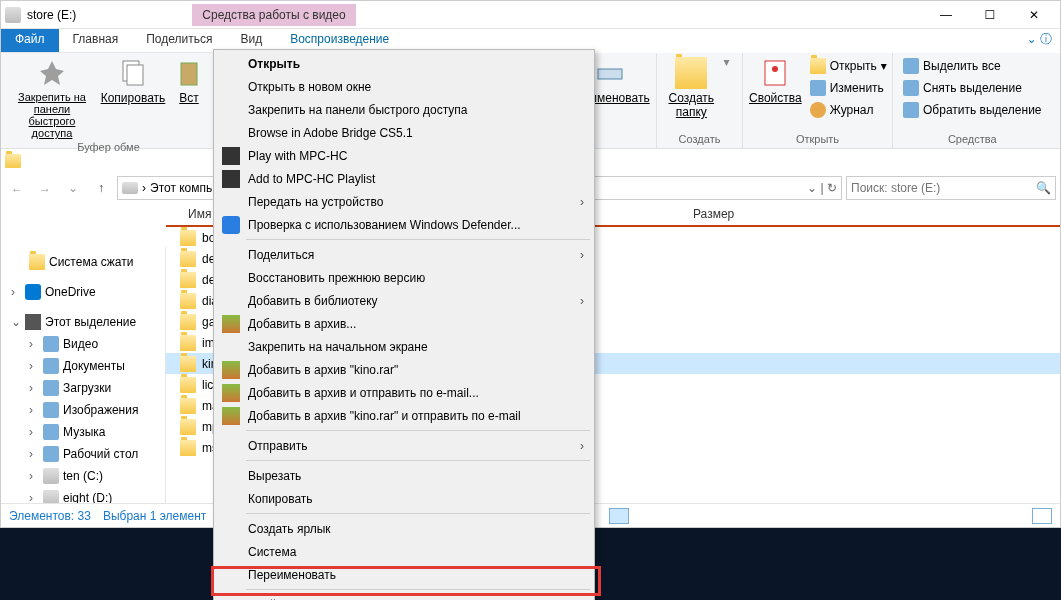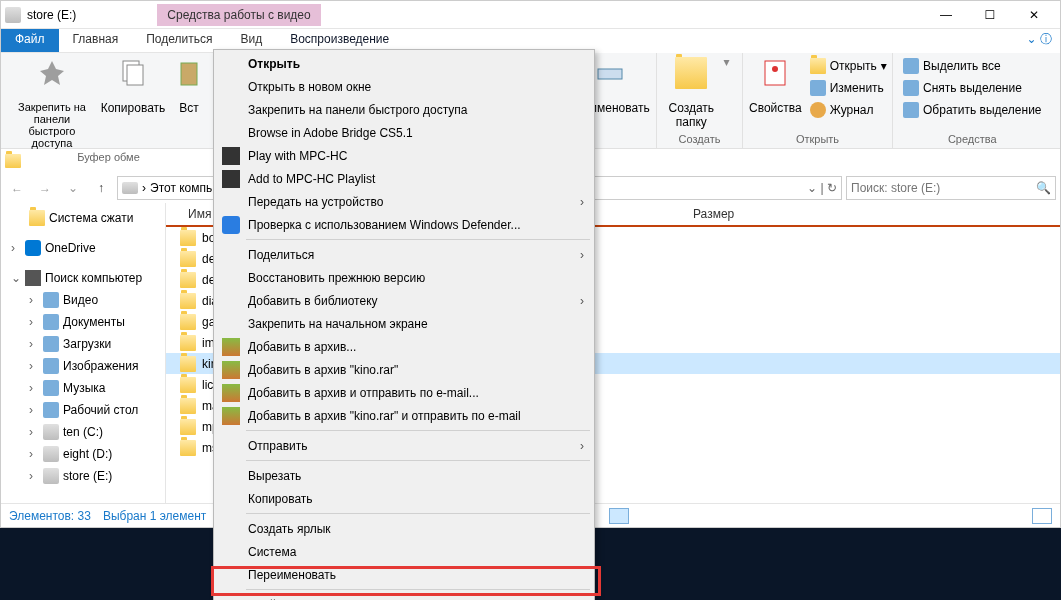"Средства работы с видео" .titlebar .contextual { margin-left: 81px -> 116px }
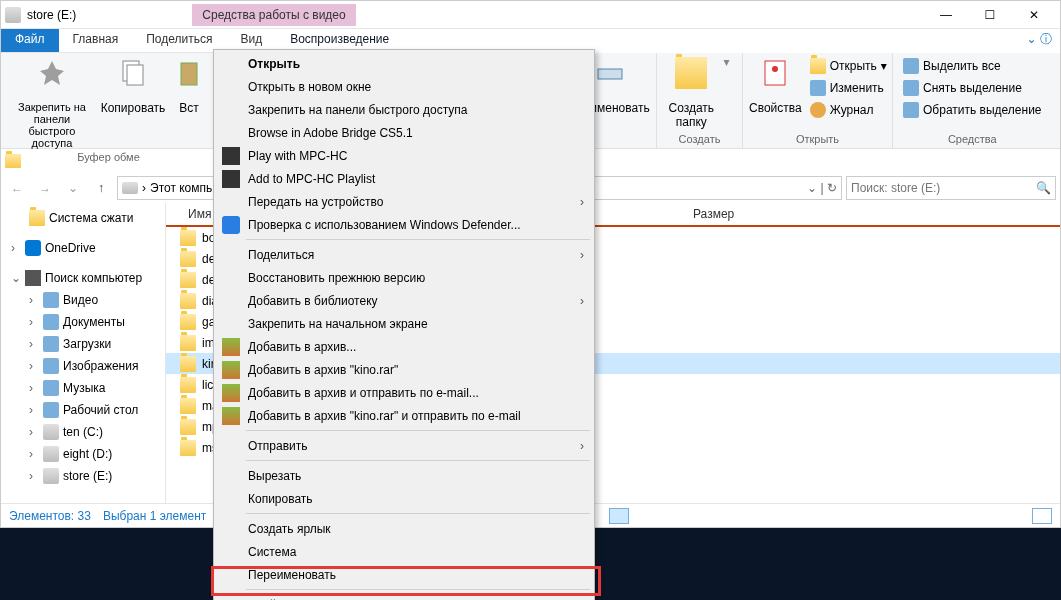"Воспроизведение" .tabs .tab.context { color: #0f172a -> #0369a1 }
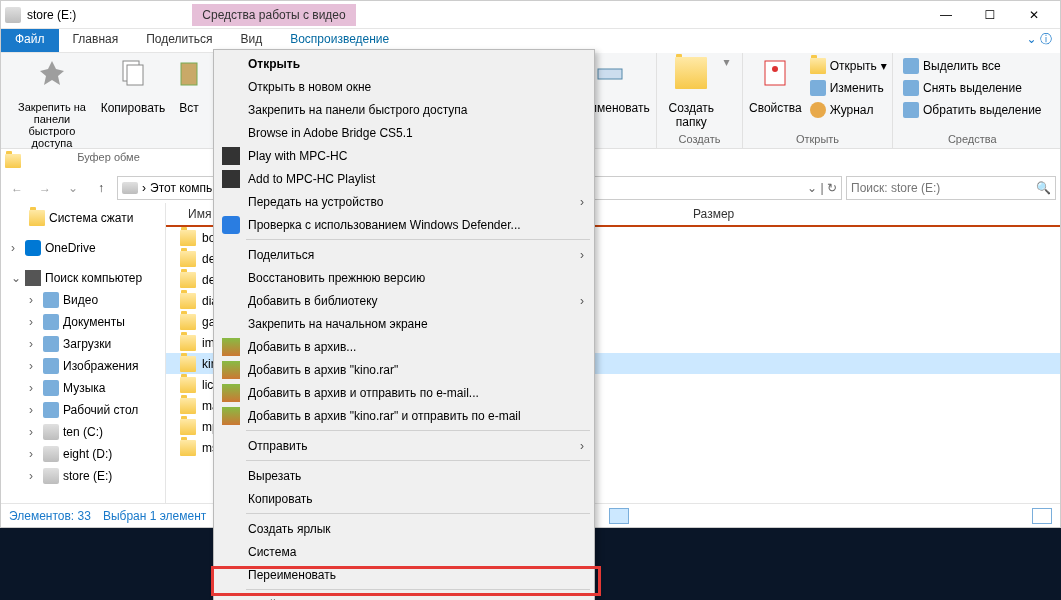"Закрепить на панели" .rbtn-big { gap: 12px -> 2px; text-decoration: none -> underline }
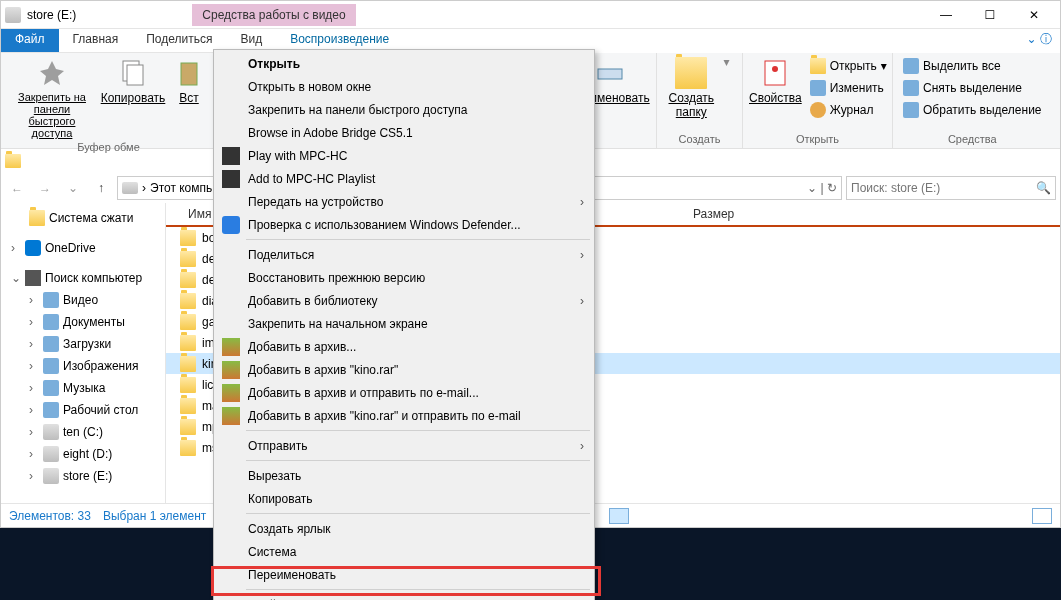"Система сжати" .nav { margin-top: none -> 44px }
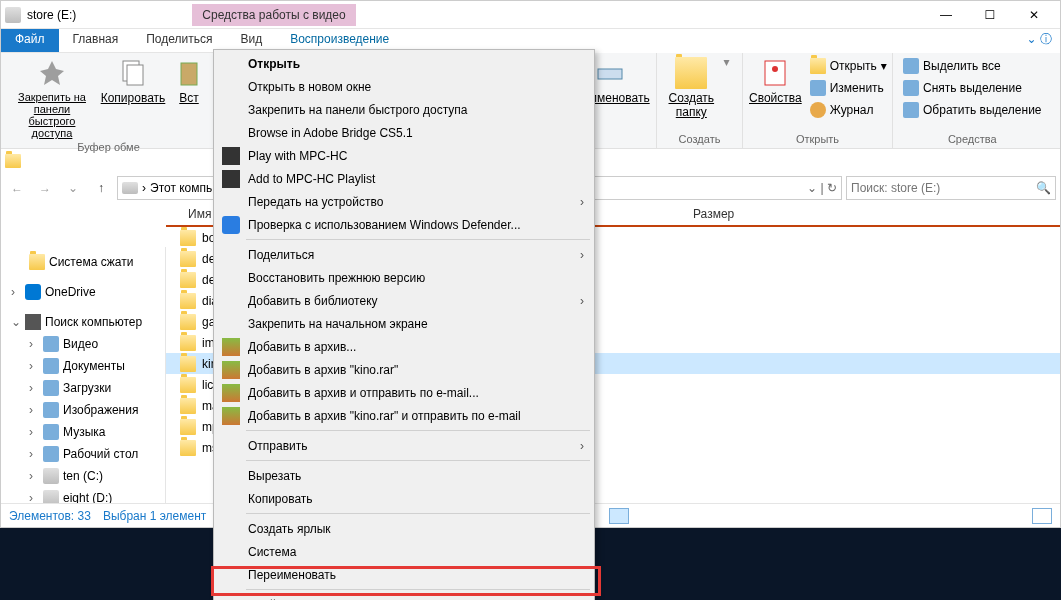"Поиск компьютер" span { text: Поиск компьютер -> Этот выделение }
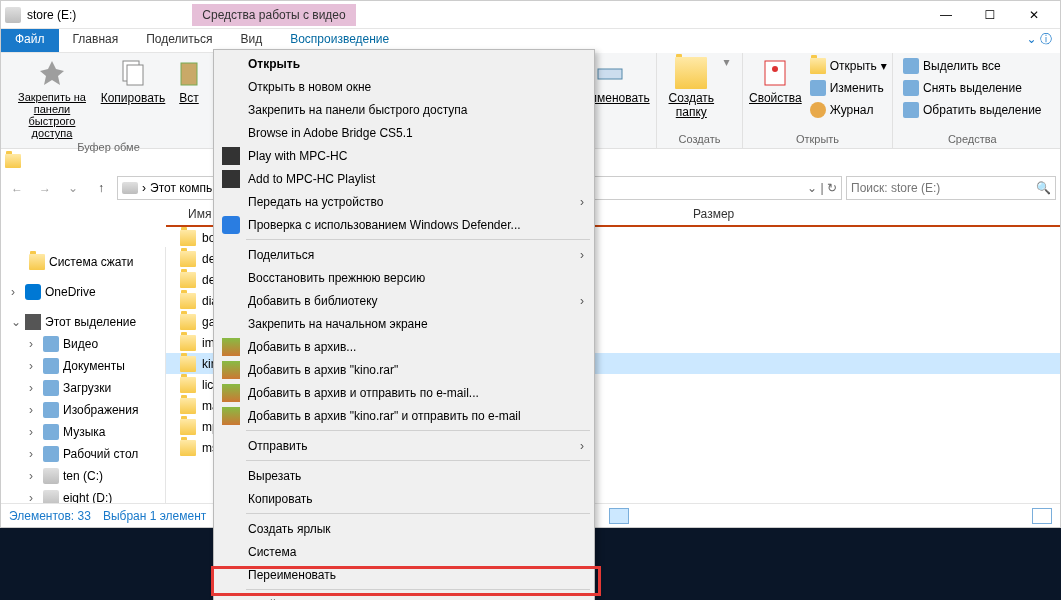"Закрепить на начальном экране" div.ctx-item { order: before "Добавить в архив..." -> after "Добавить в архив..." }
